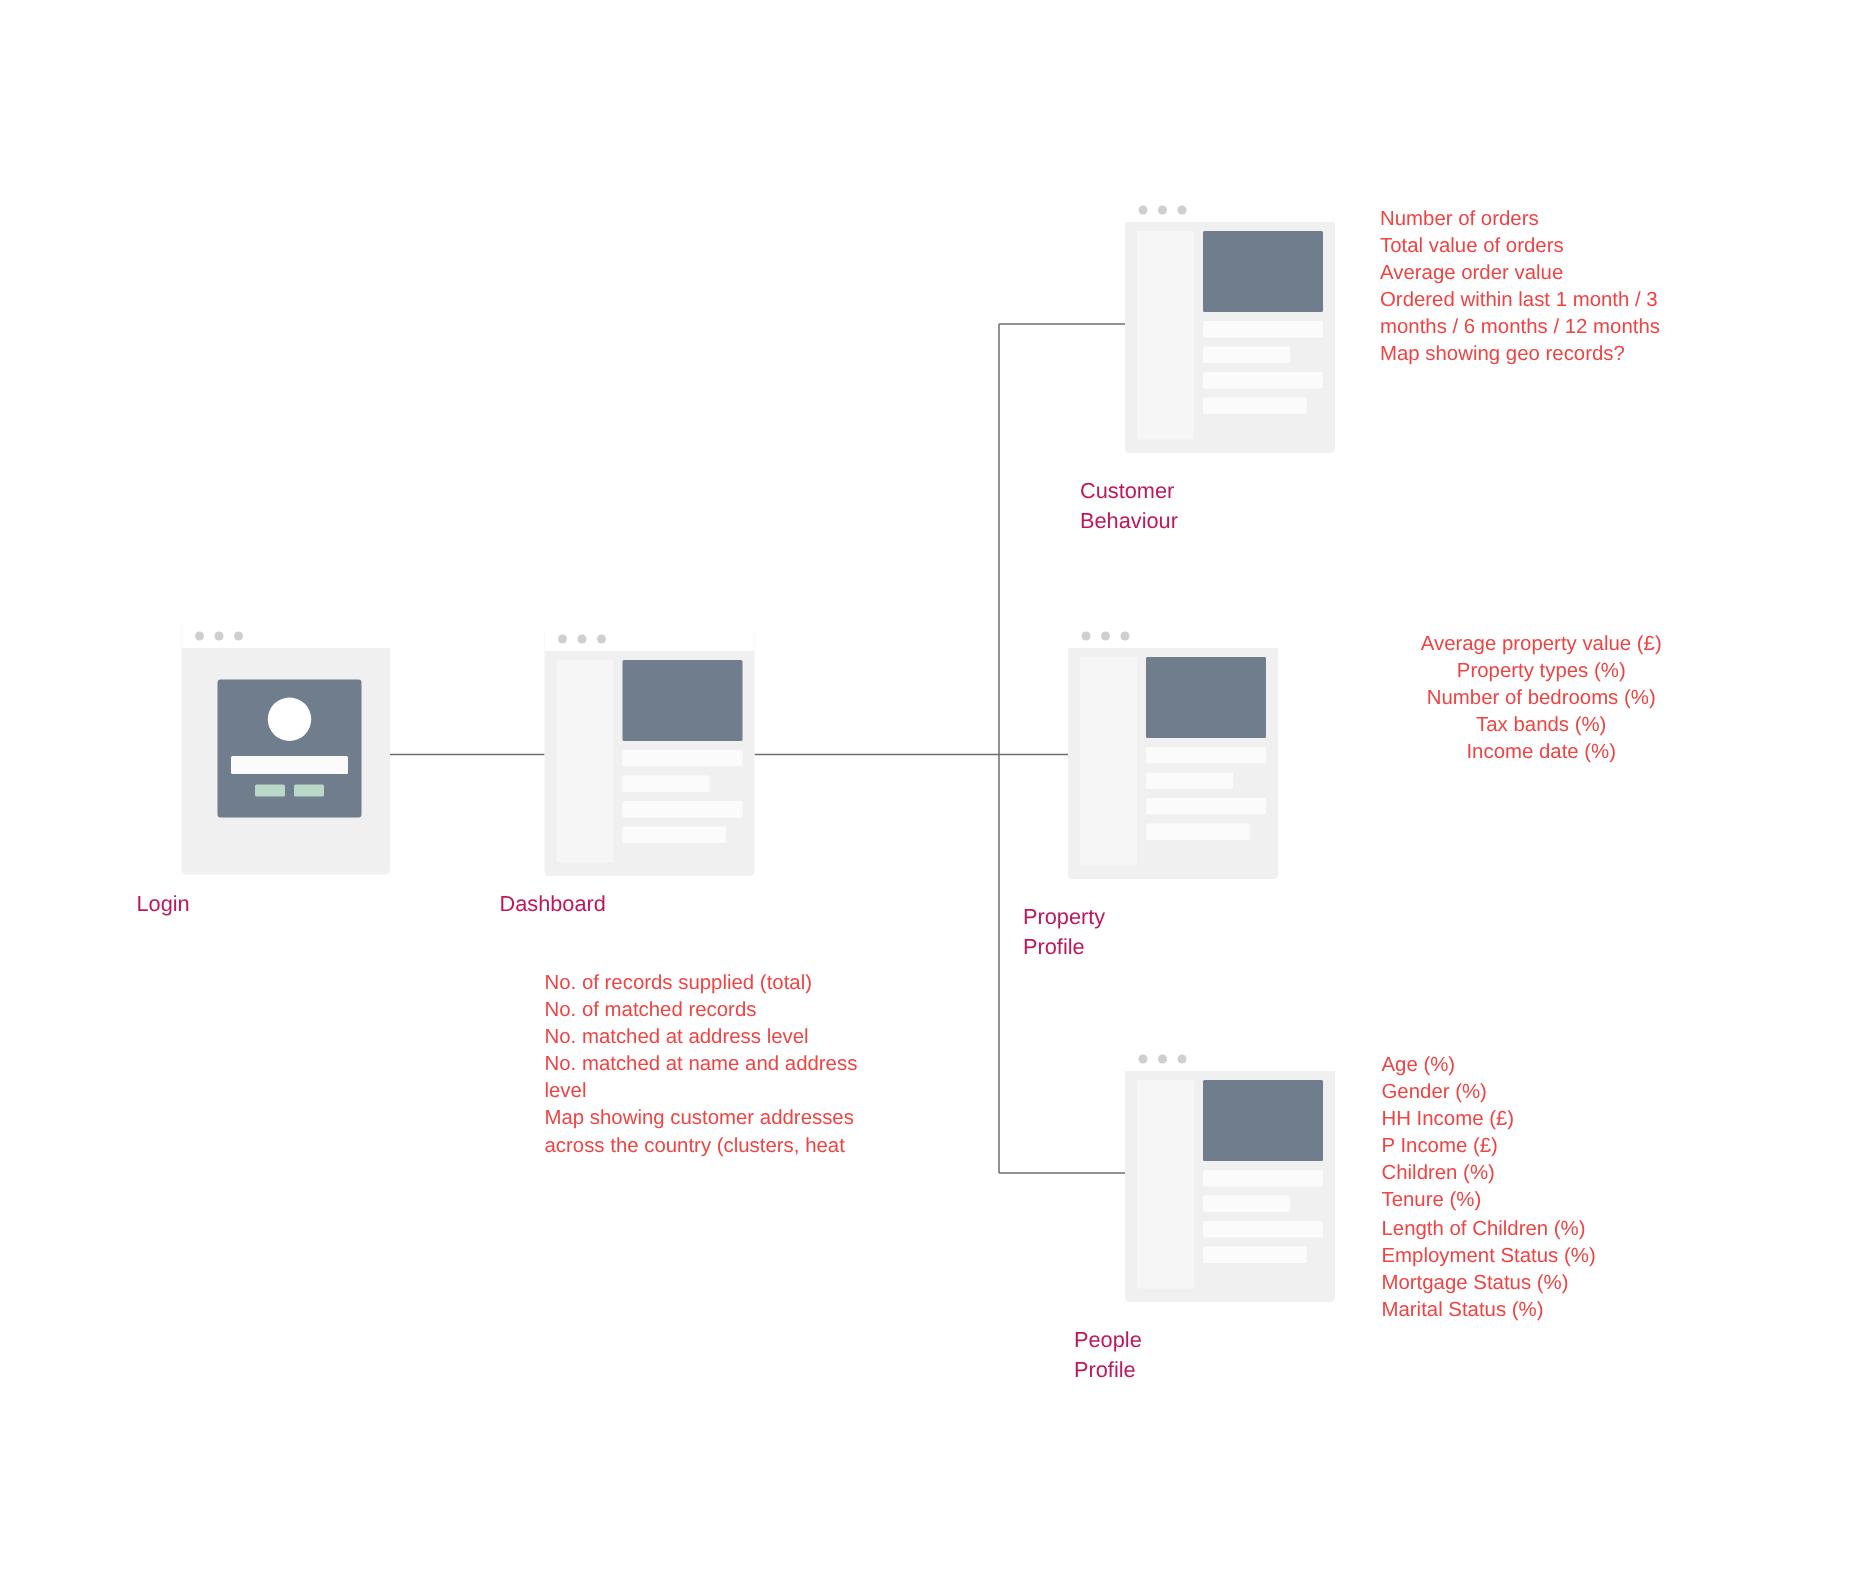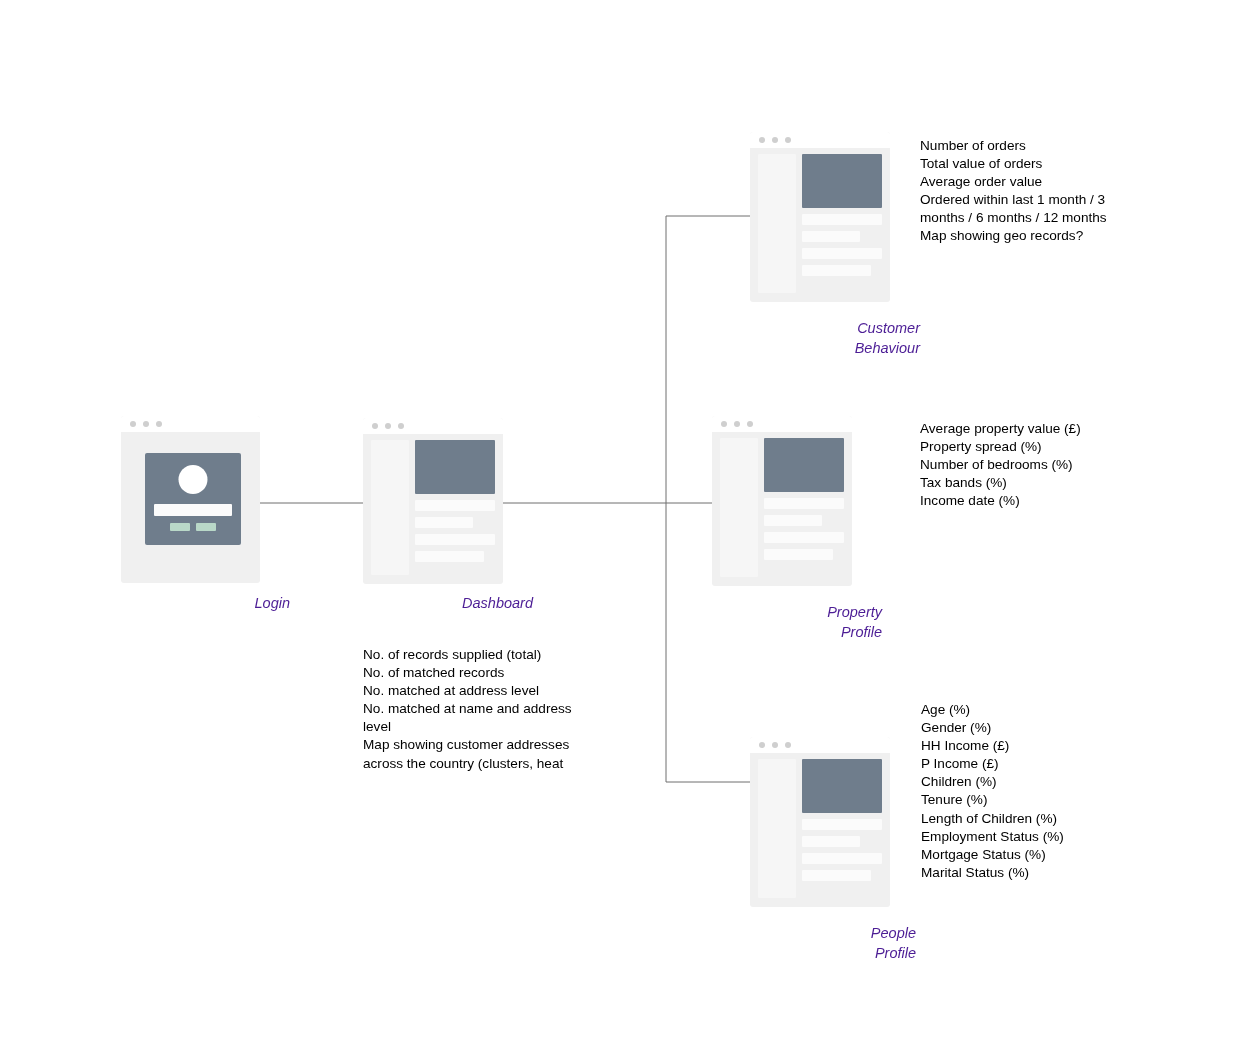"Number of orders" .annotation { color: #000000 -> #ef4444 }
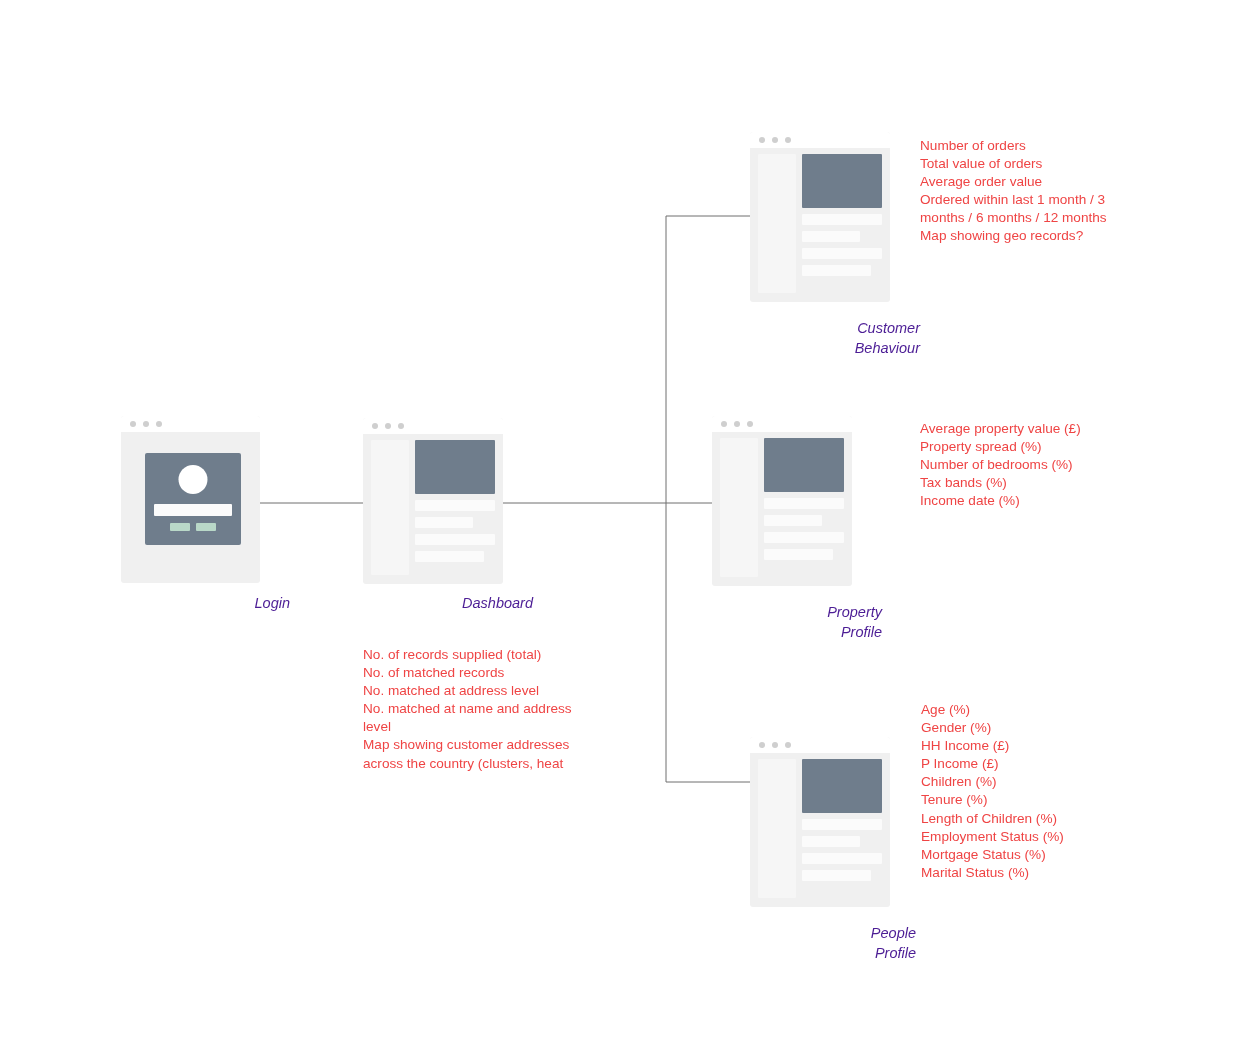"Customer" .node-label { color: #4c1d95 -> #be185d; font-style: italic -> none; text-align: right -> left }
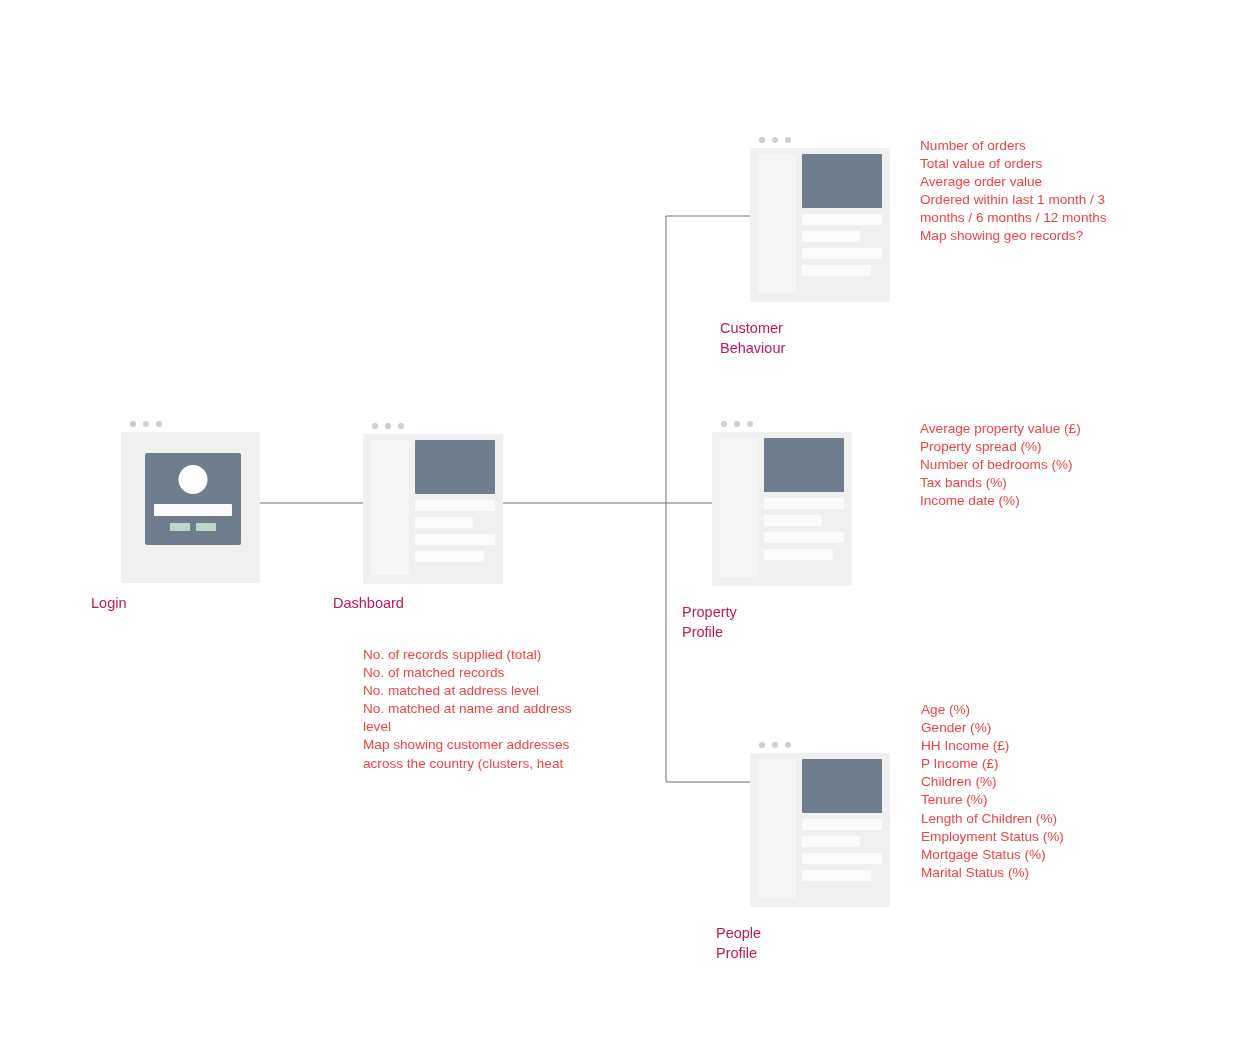"Average property value (£)" div.annotation { text-align: none -> center }
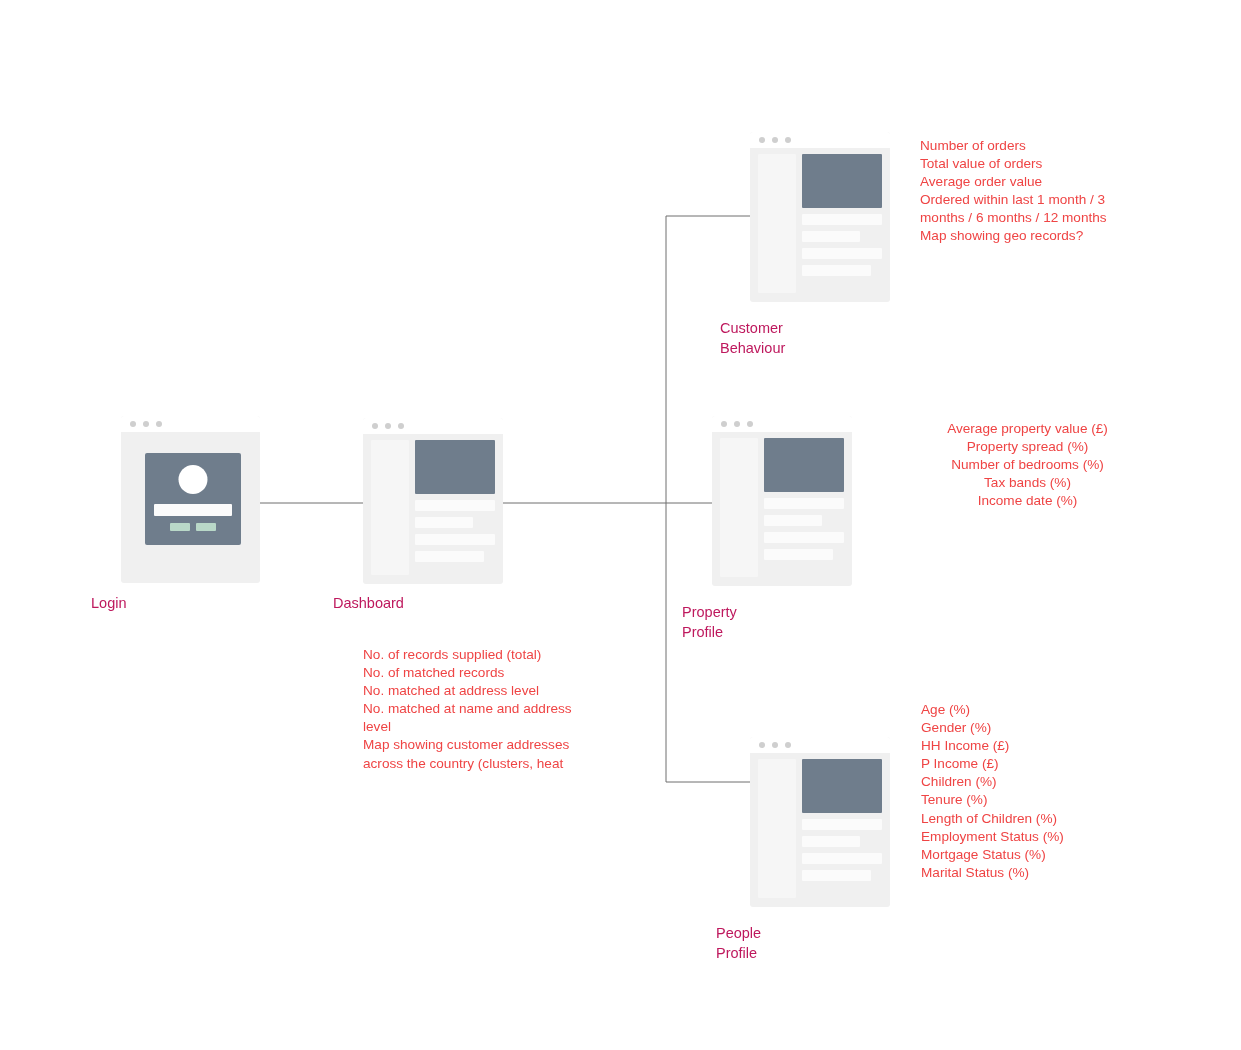"Property spread (%)" div { text: spread -> types }
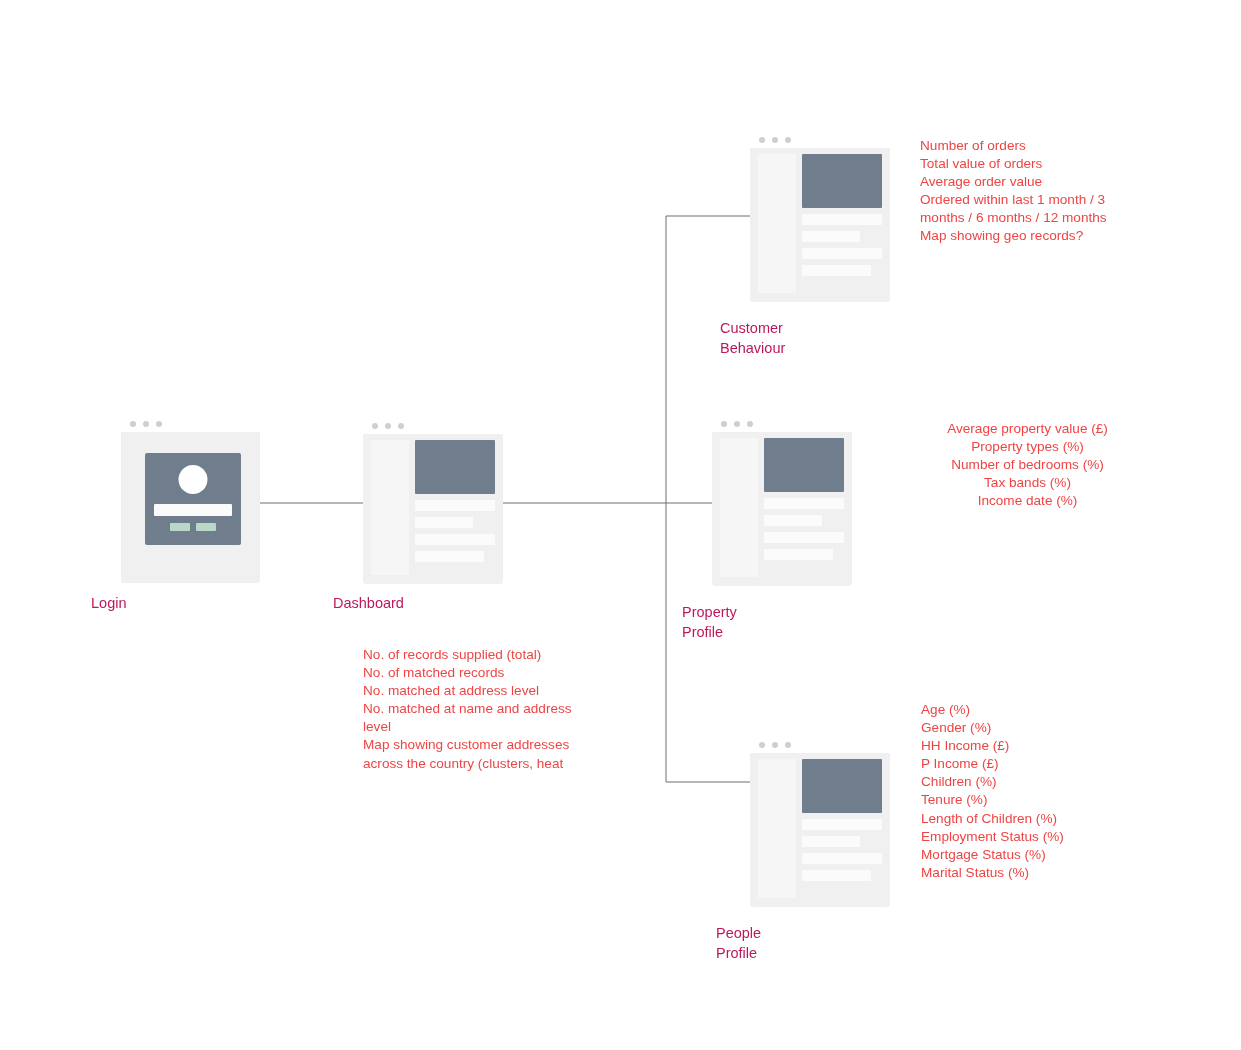"People" div.node { top: 737px -> 698px }
